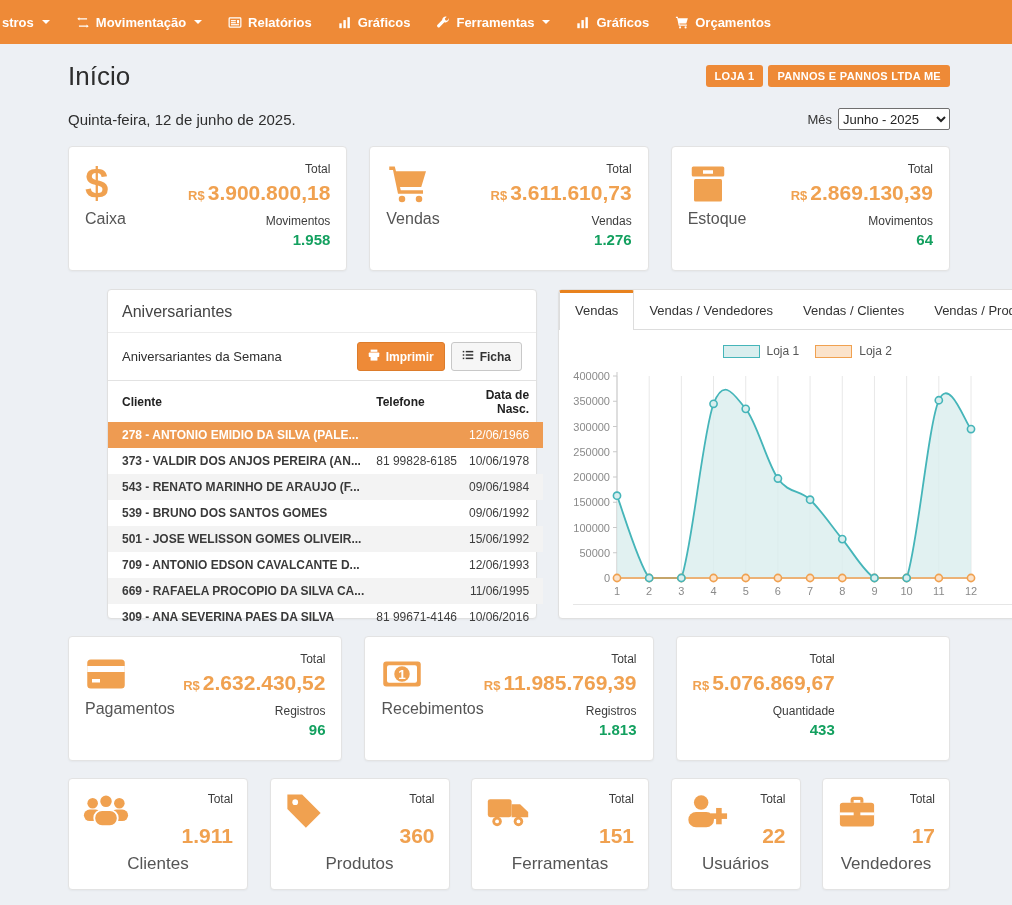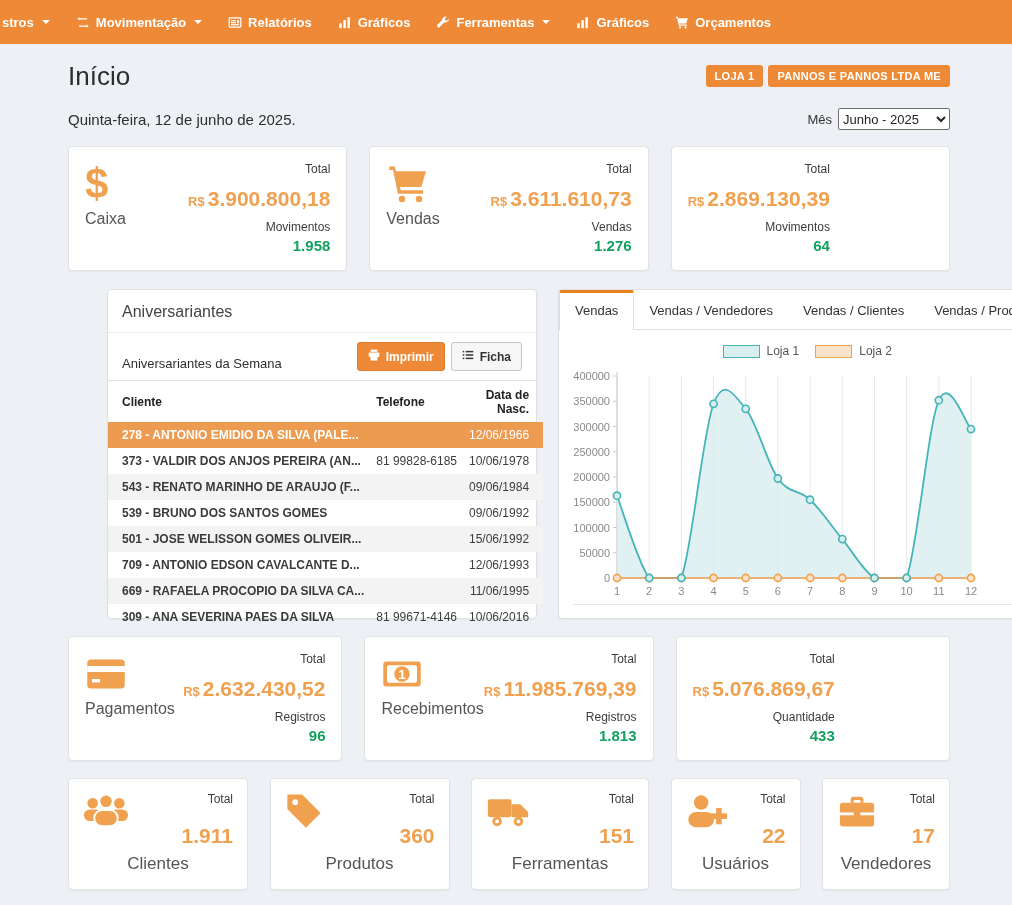"R$ 3.900.800,18" .total-line { margin-top: 11px -> 5px }
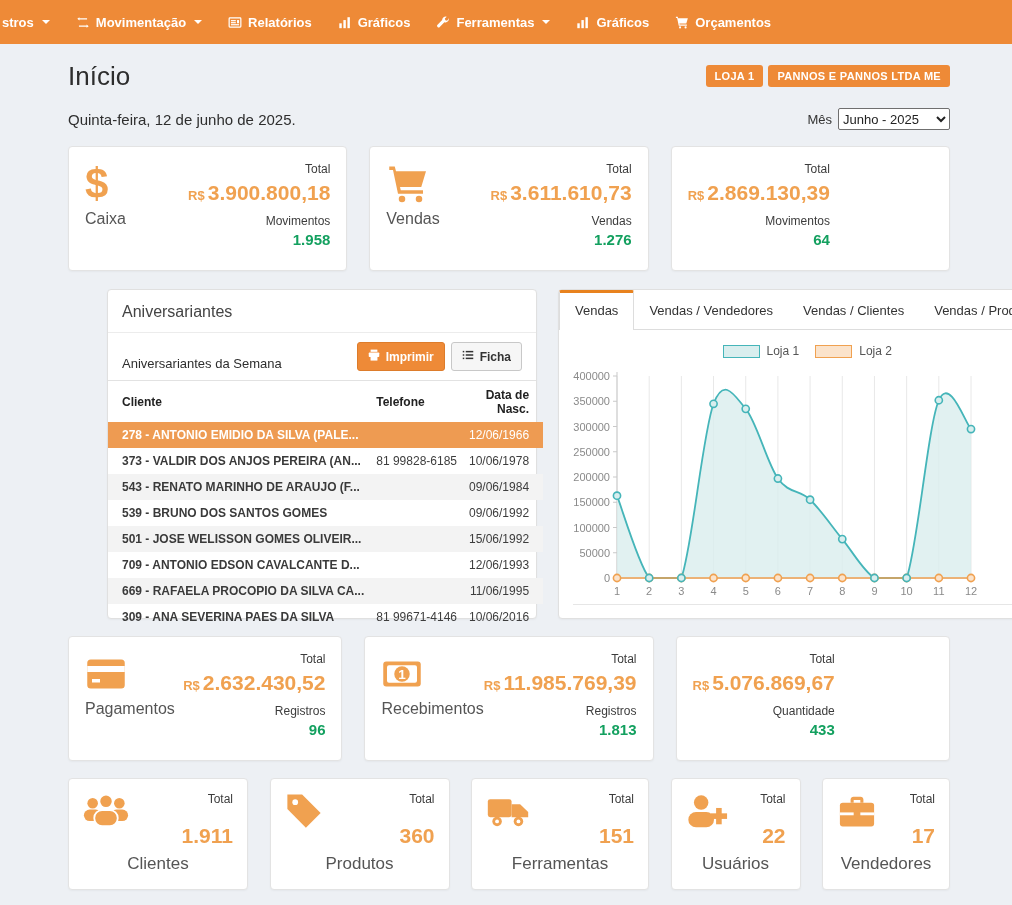"Estoque" div.stat-left { html: none -> <div> <div> <svg> <rect></rect> <rect></rect> <rect></rect> </svg> </div> <div>Estoque</div> </div> }
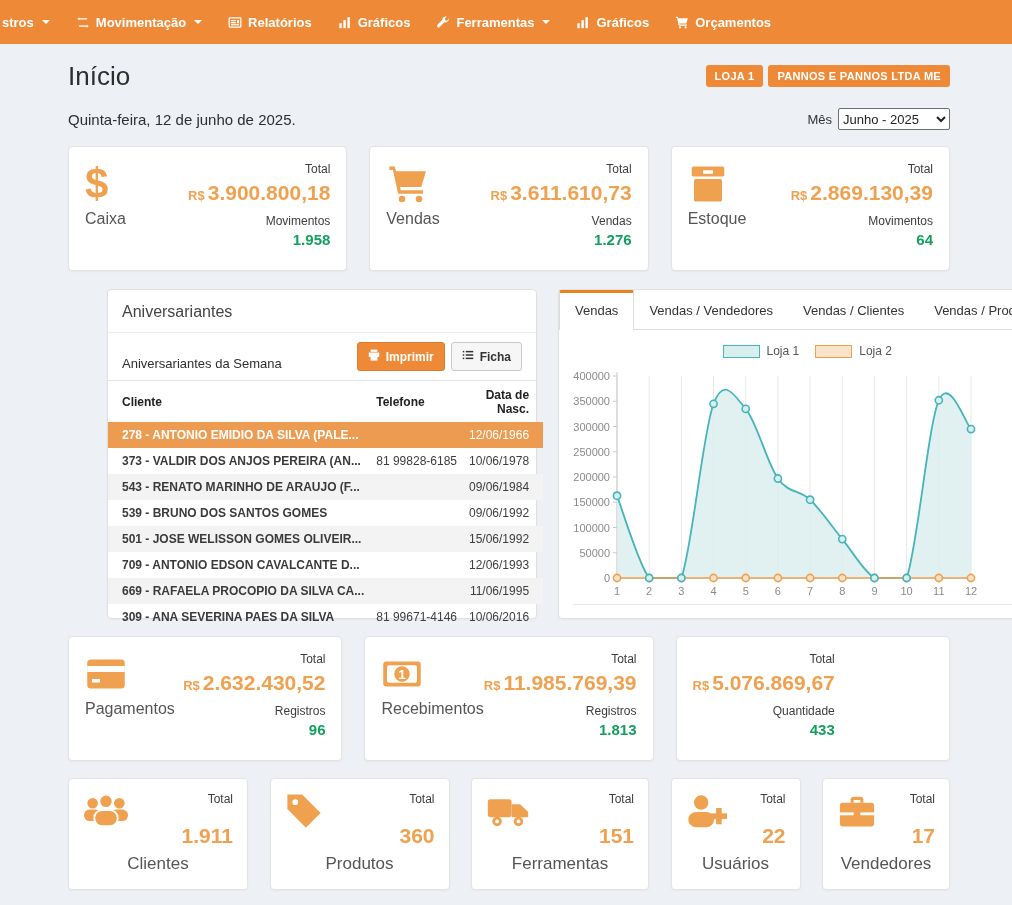"Aniversariantes da Semana" .bd-subrow { align-items: flex-end -> center }
